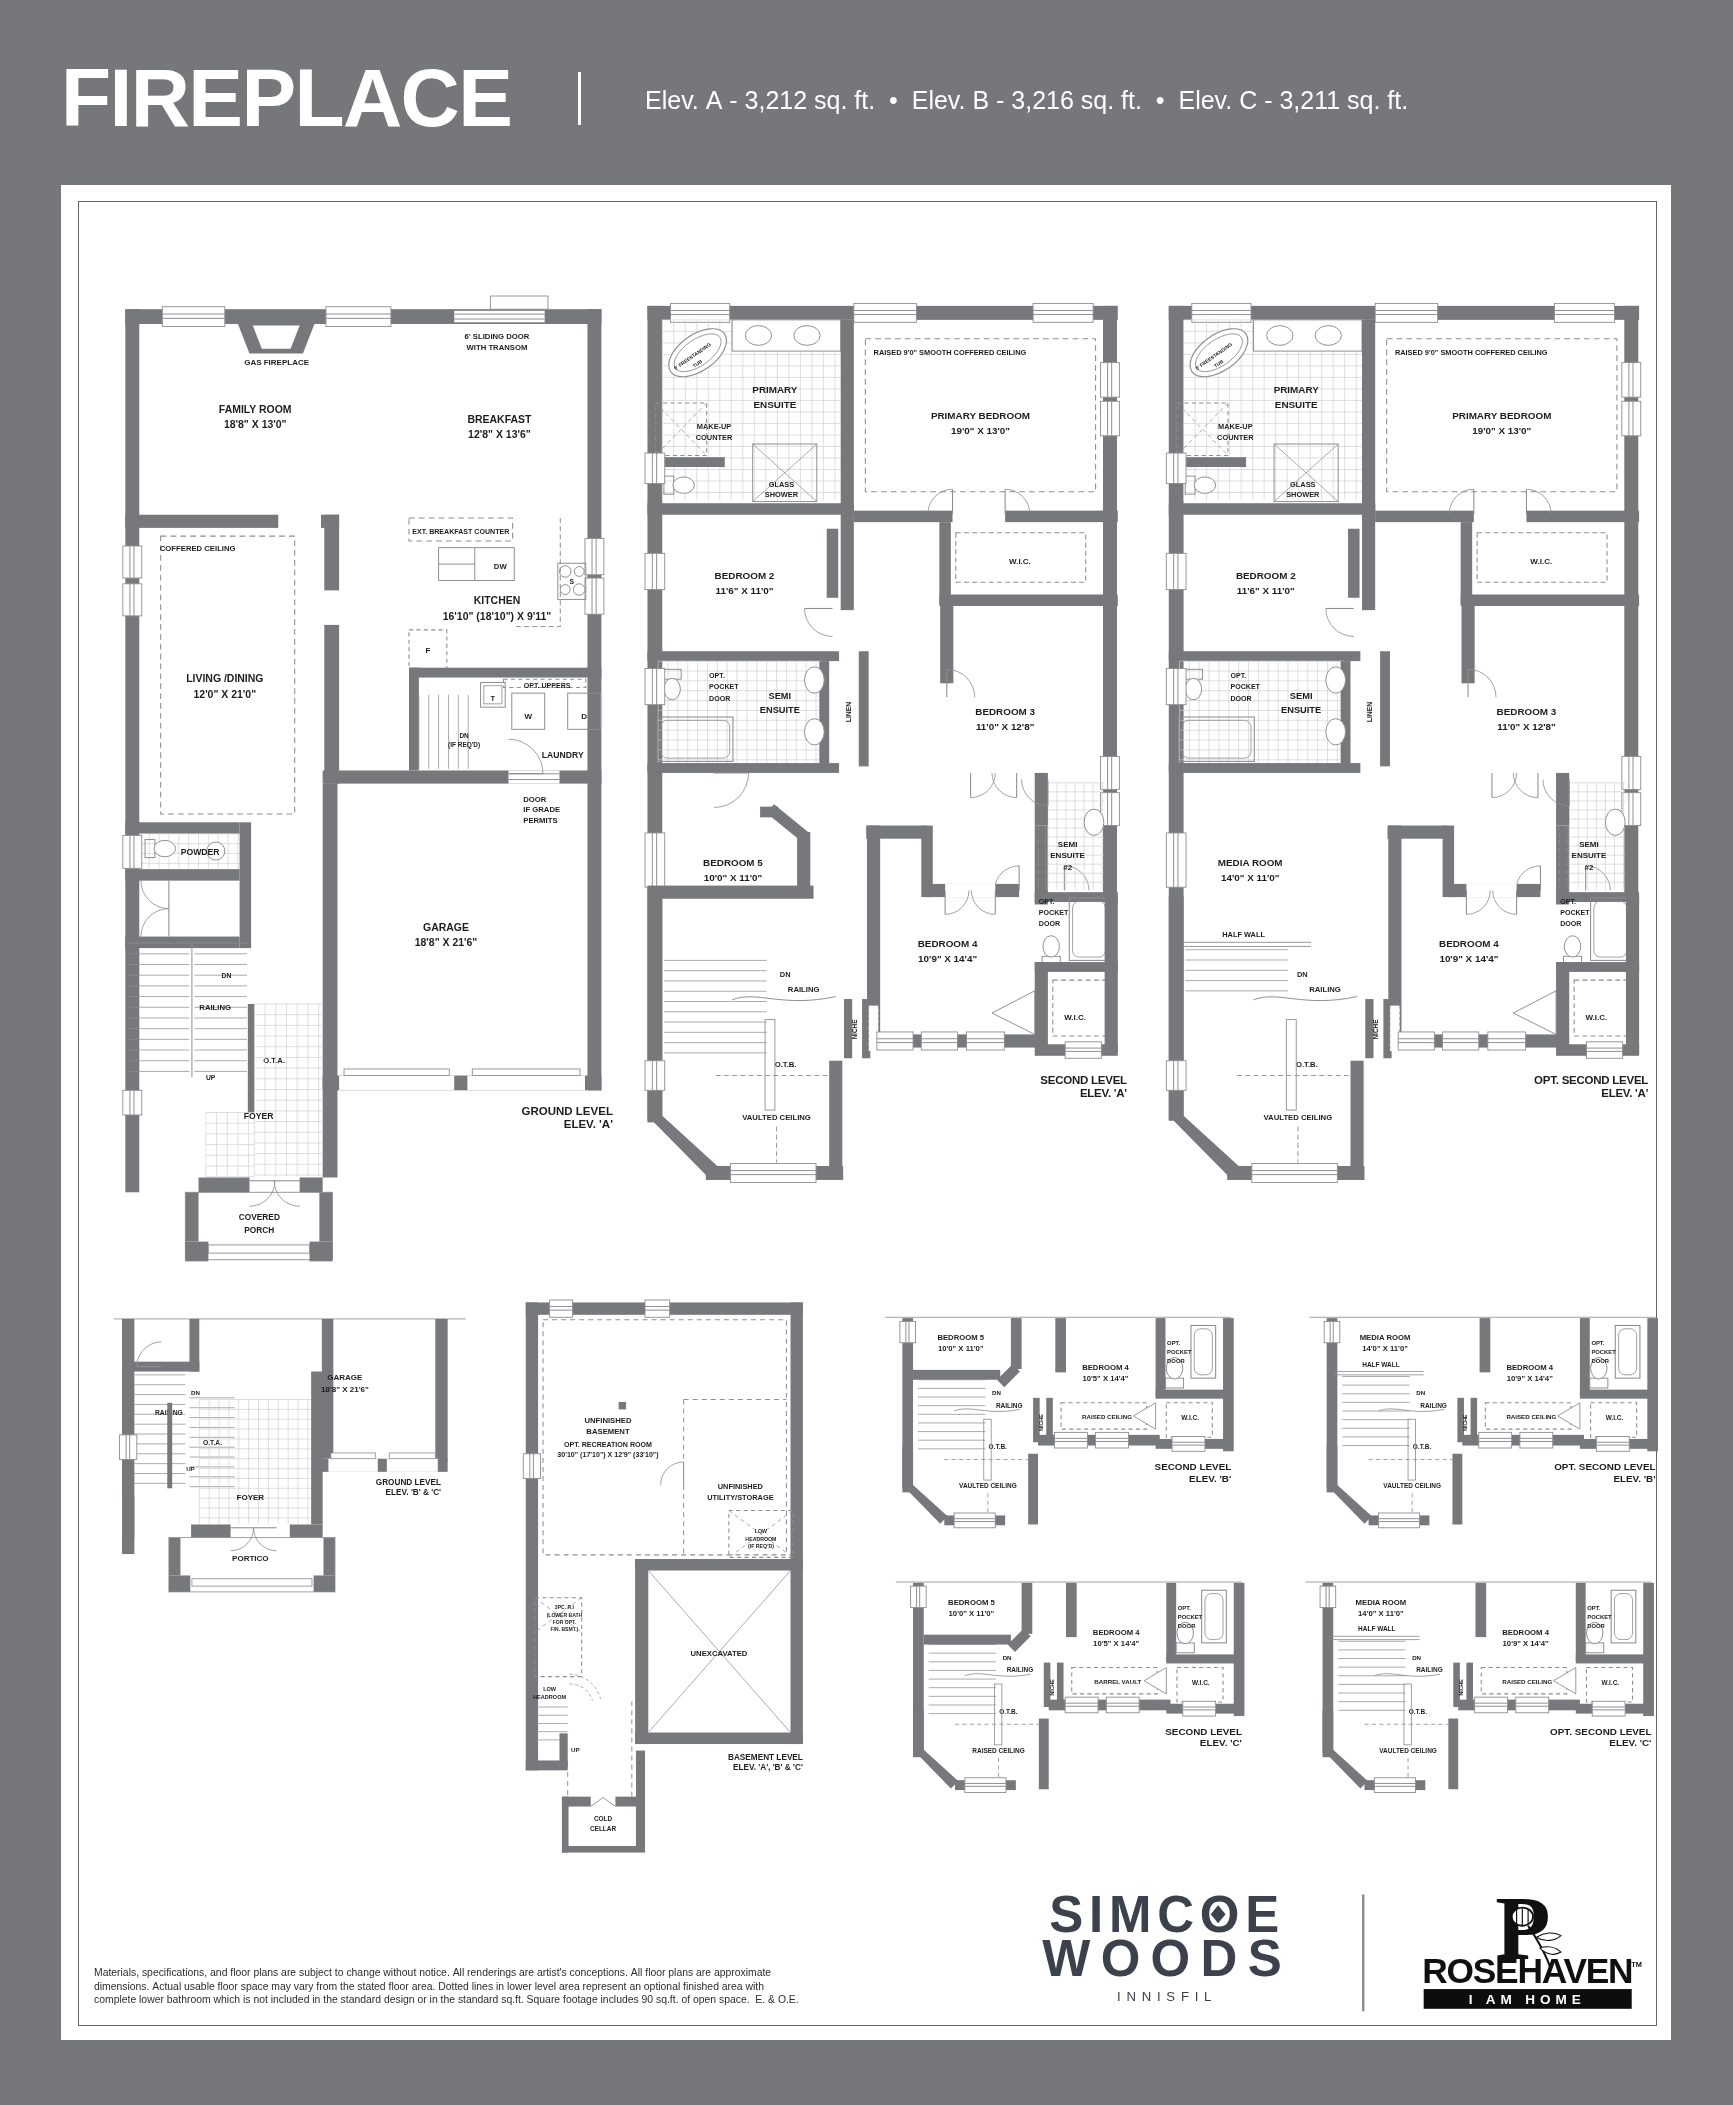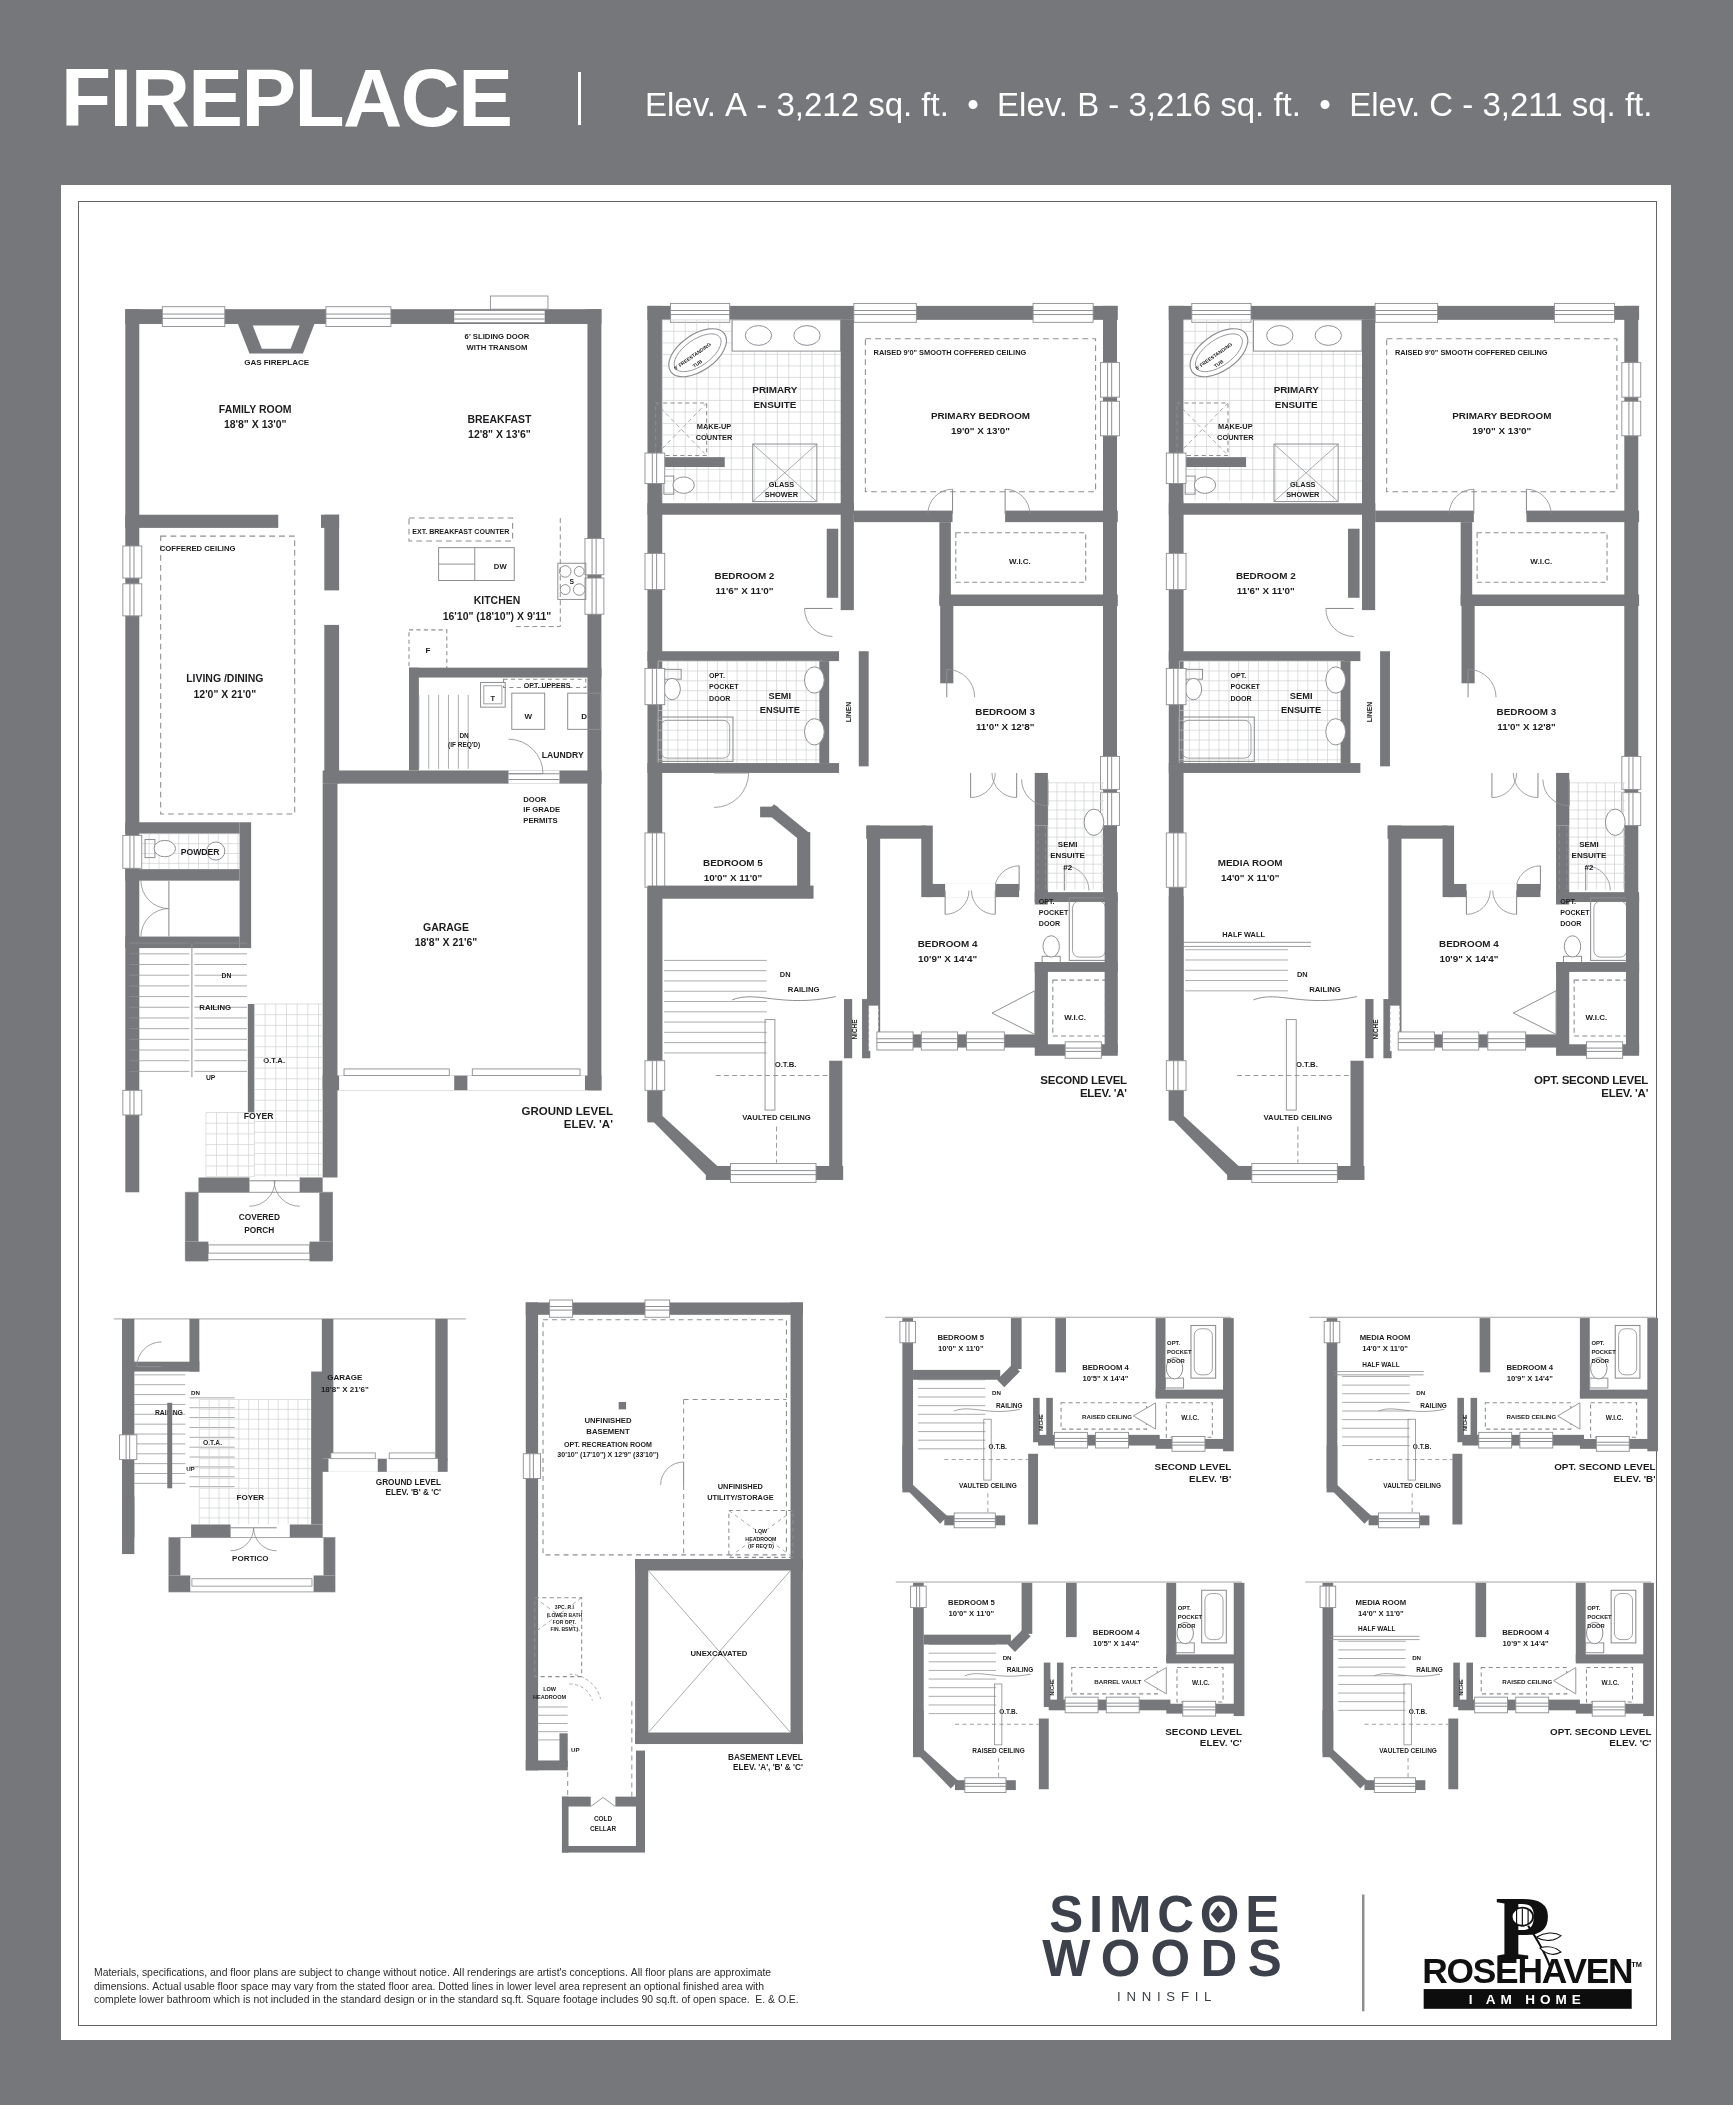"Elev. A - 3,212 sq." .hdr-elev { font-size: 33px -> 25px }
